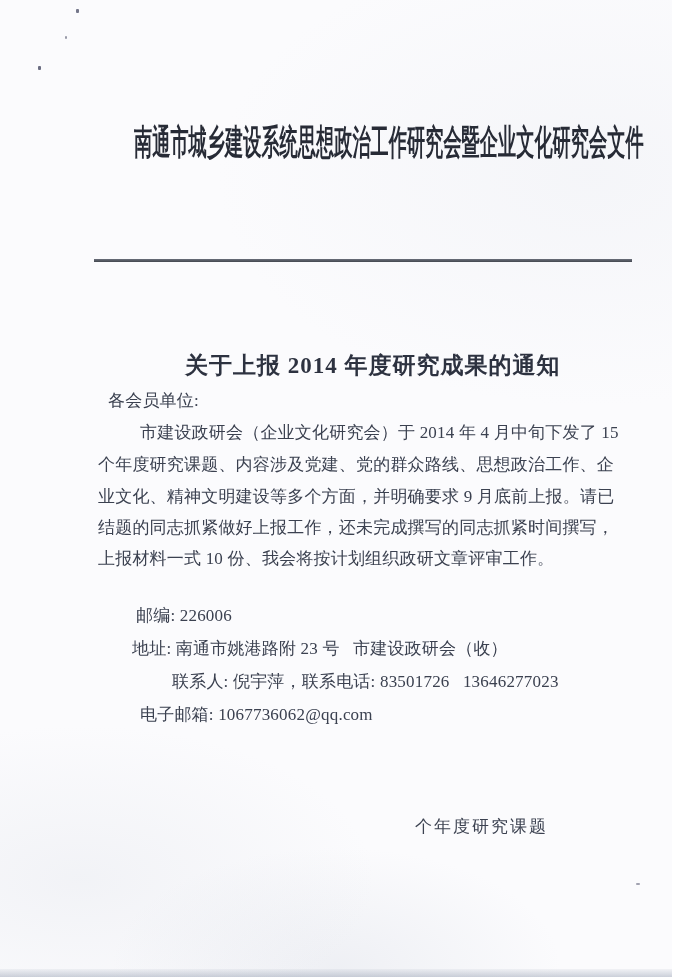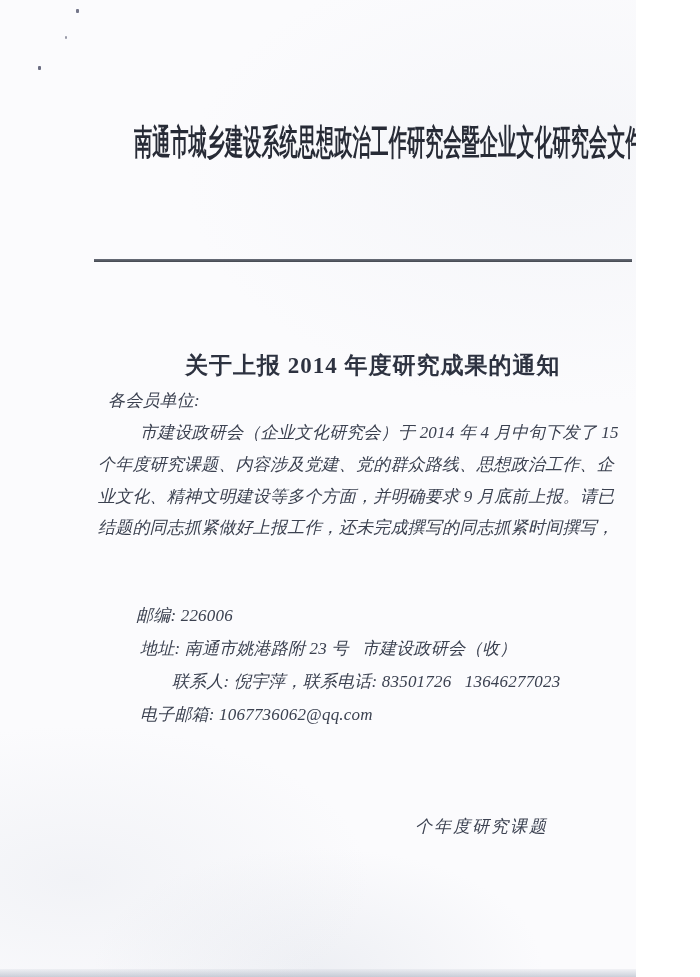"南通市城乡建设系统思想政治工作研究会暨企业文化研究会文件" .page { padding-left: none -> 36px }
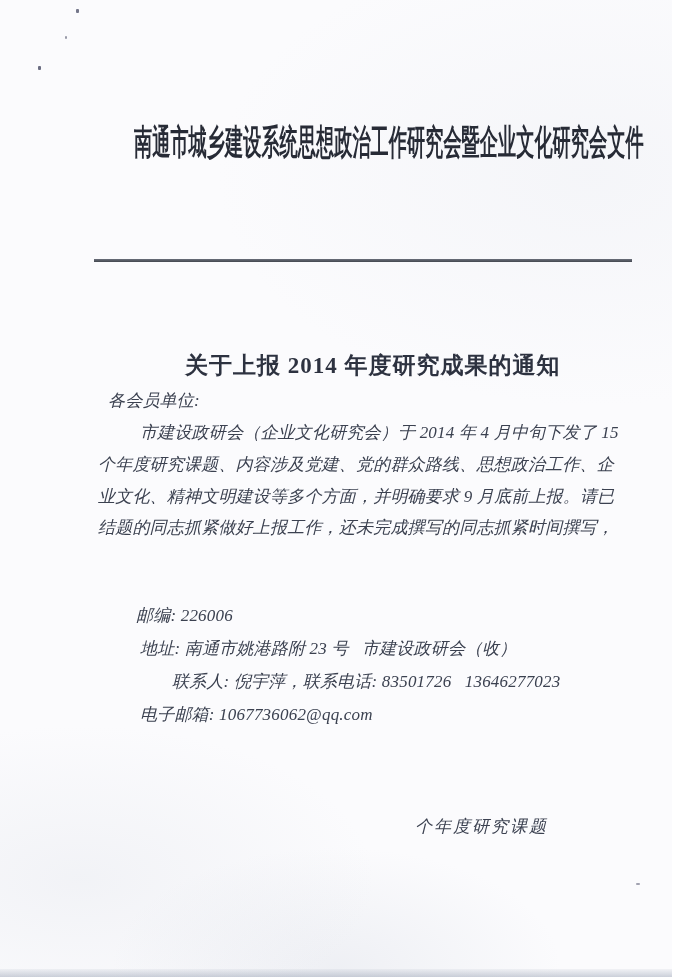"各会员单位:" .body-text { font-style: italic -> none }
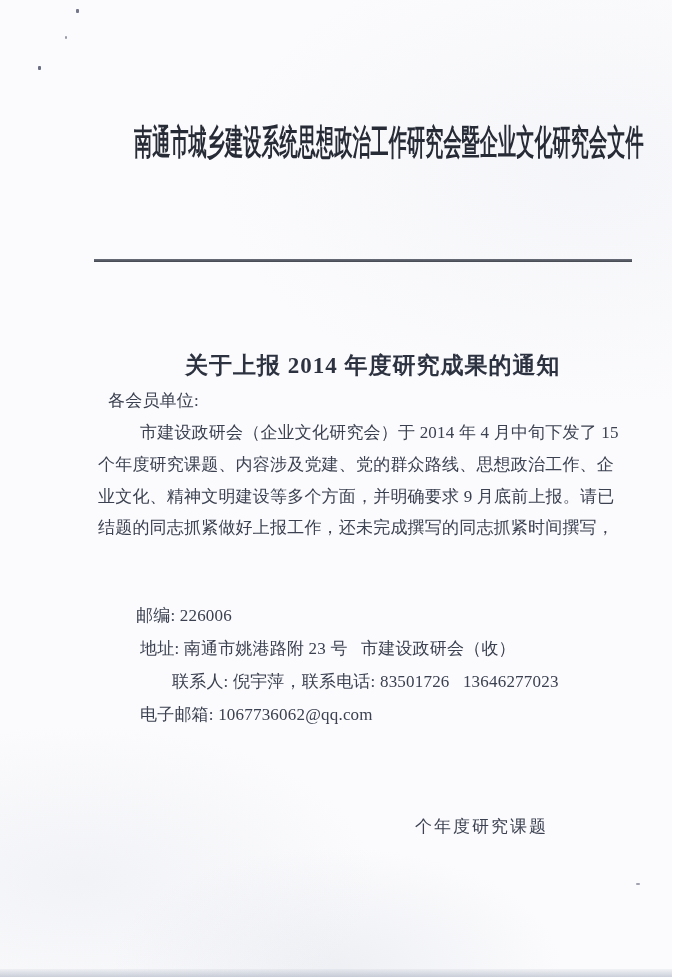"上报材料一式 10 份、我会将按计划组织政研文章评审工作。" div.abs { html: none -> <div>上报材料一式 10 份、我会将按计划组织政研文章评审工作。</div> }
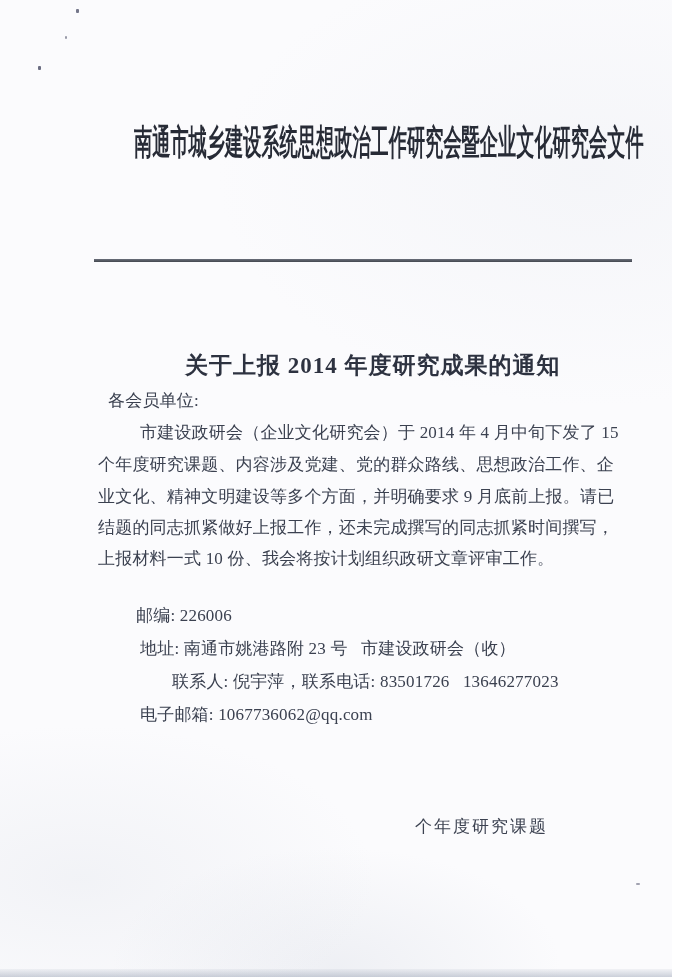"地址: 南通市姚港路附 23 号 市建设政研会（收）" .contact-1 { left: 140px -> 132px }
